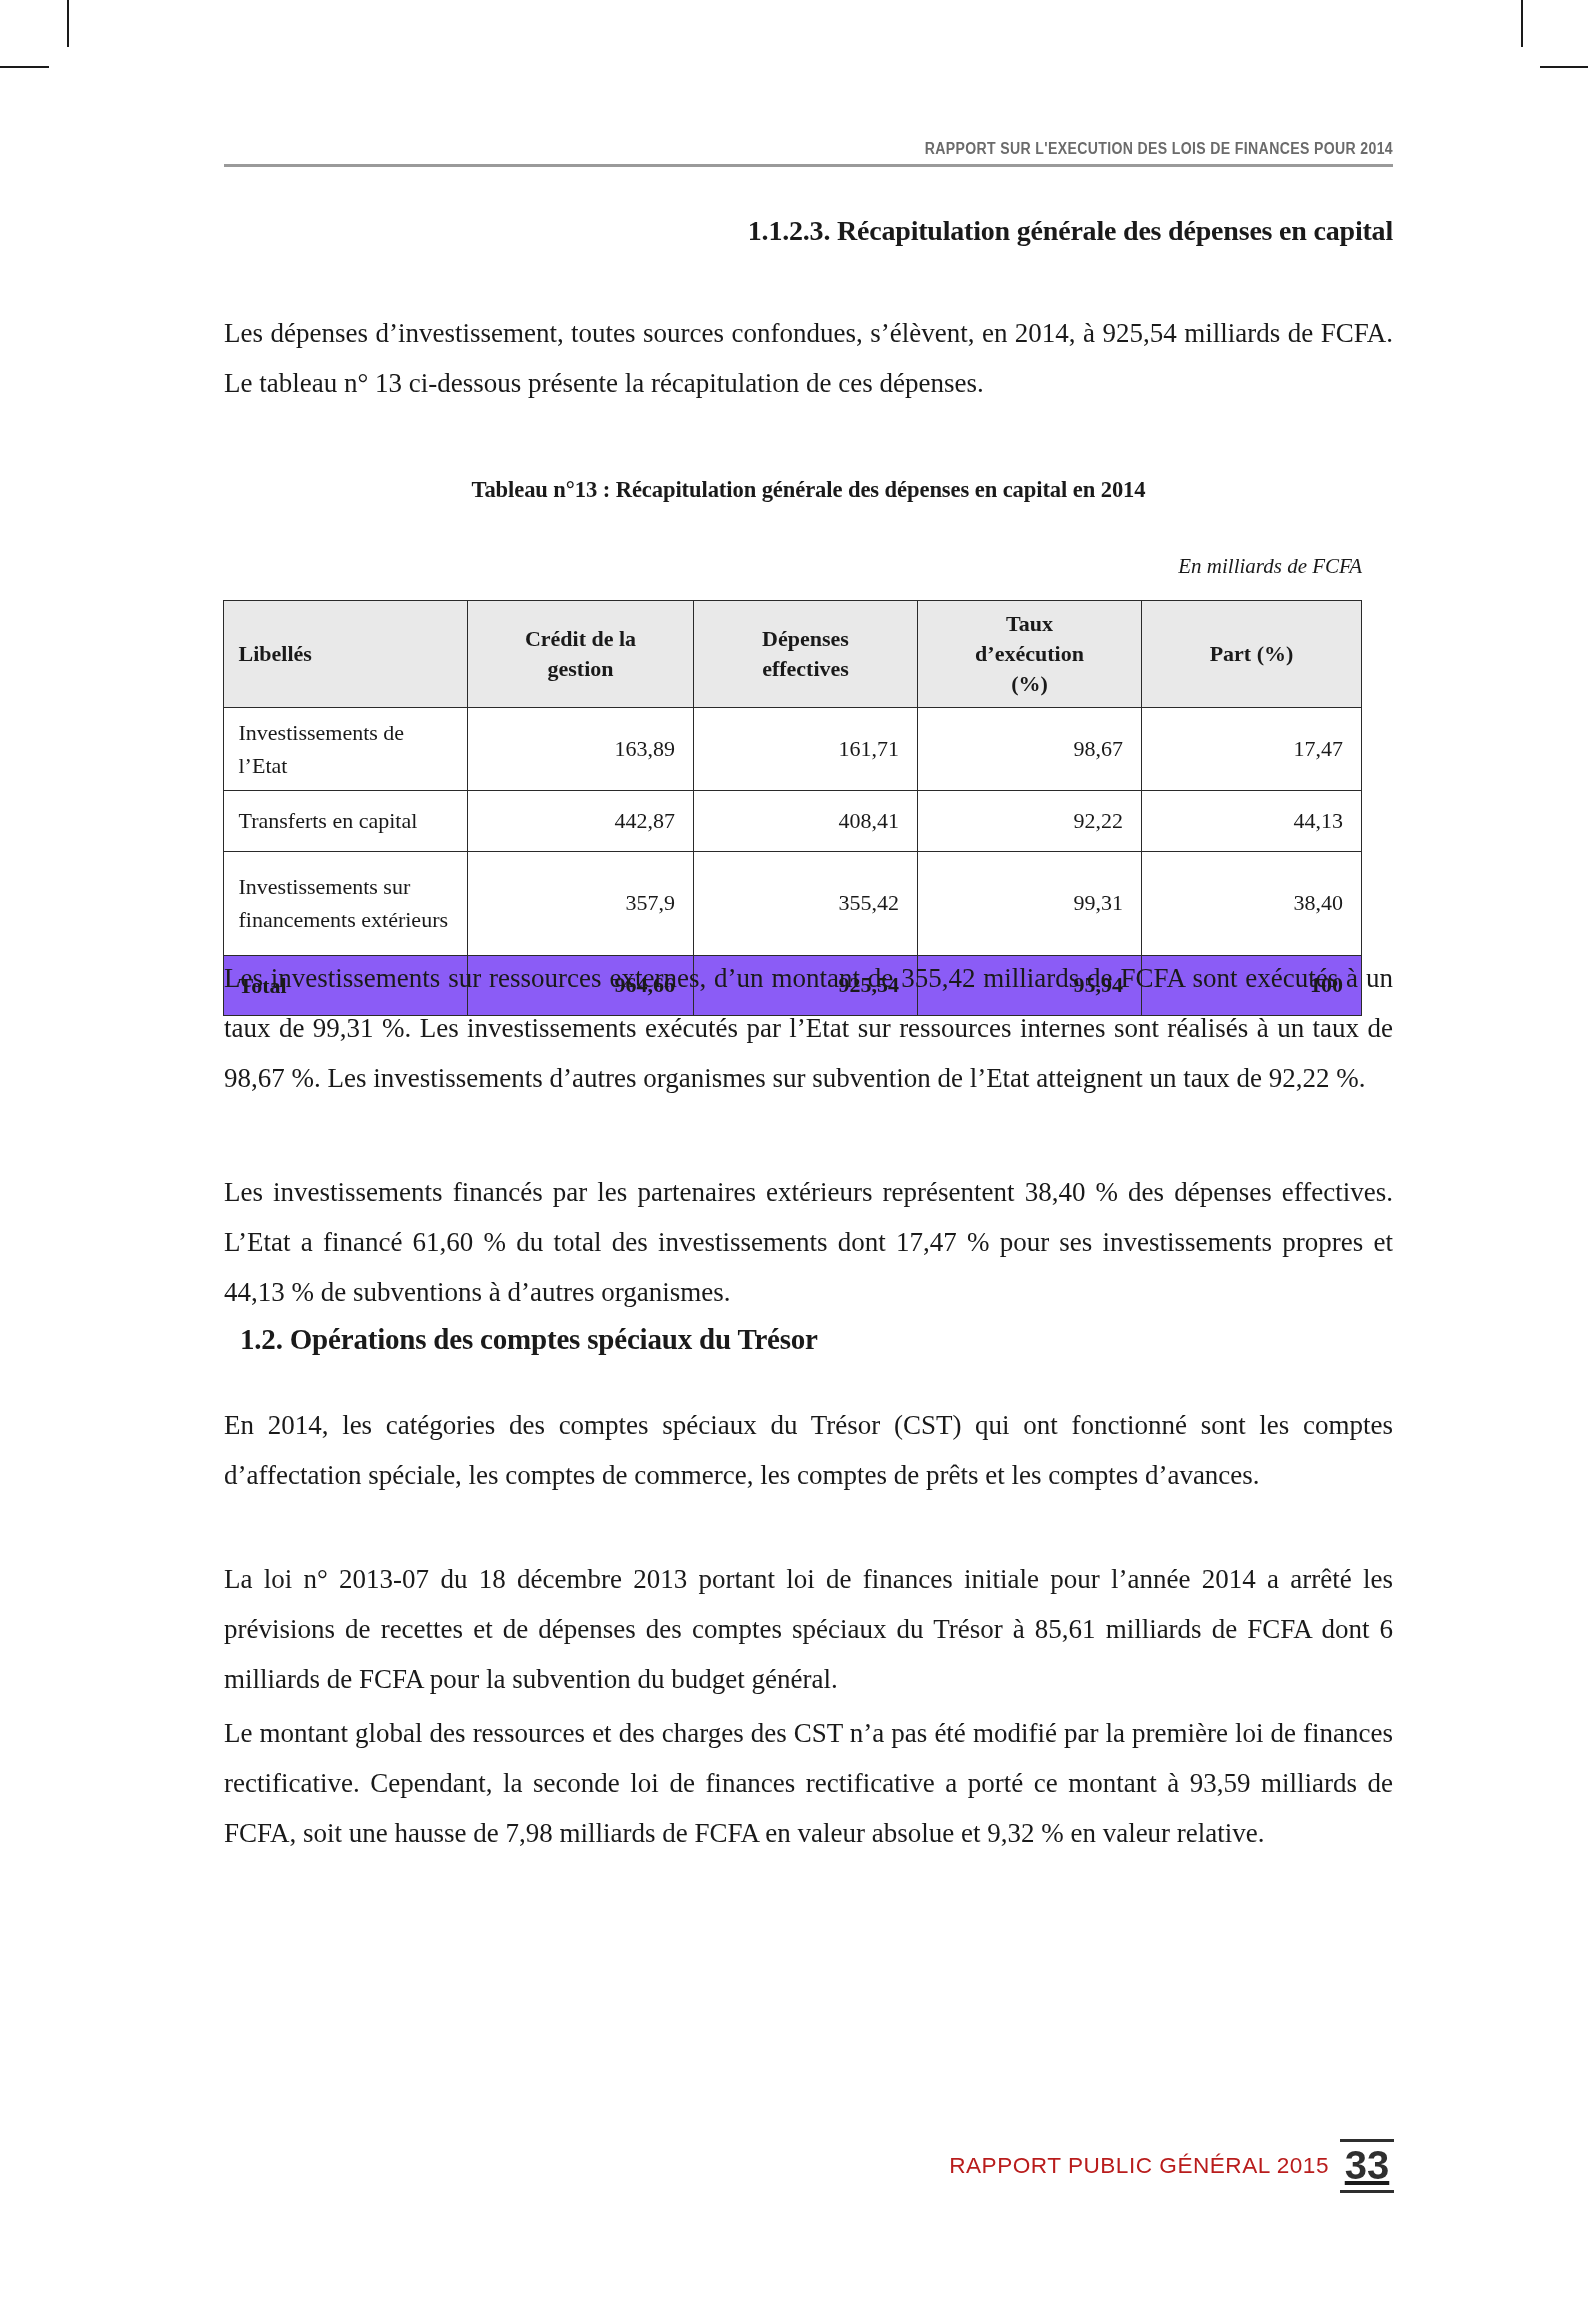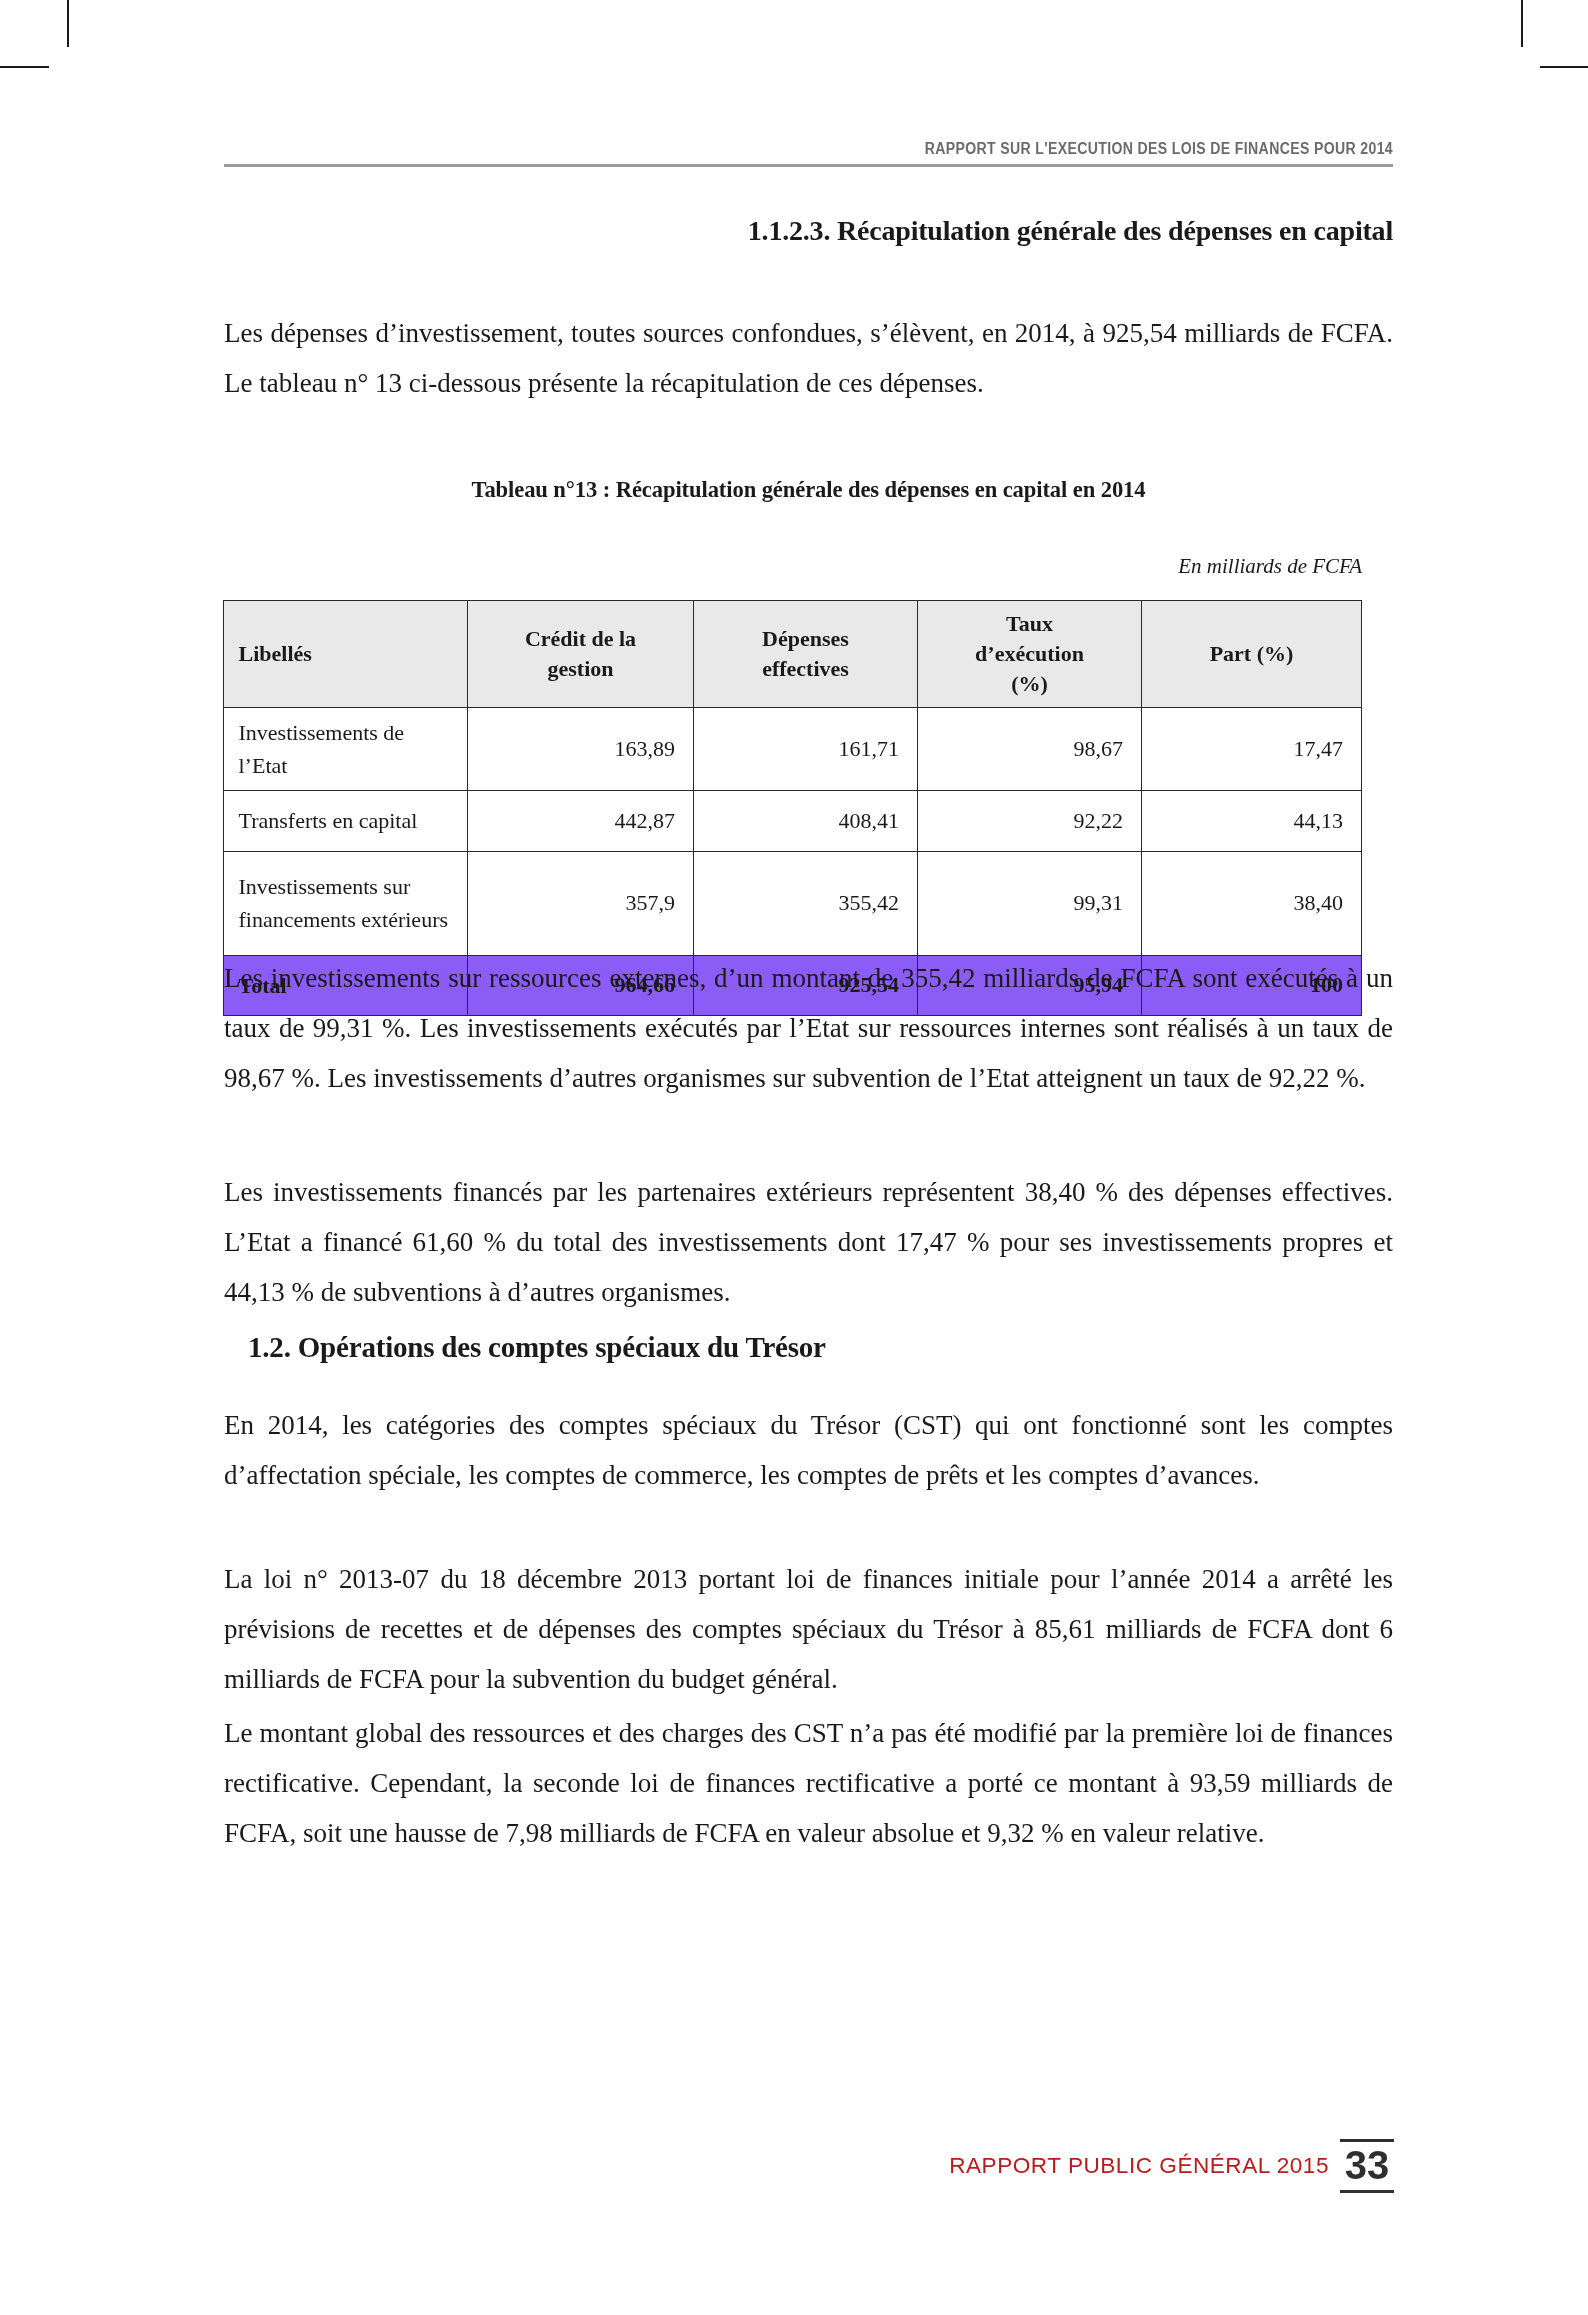"1.2. Opérations des comptes spéciaux" h2.subsection-heading { margin: 8px -> 0 }
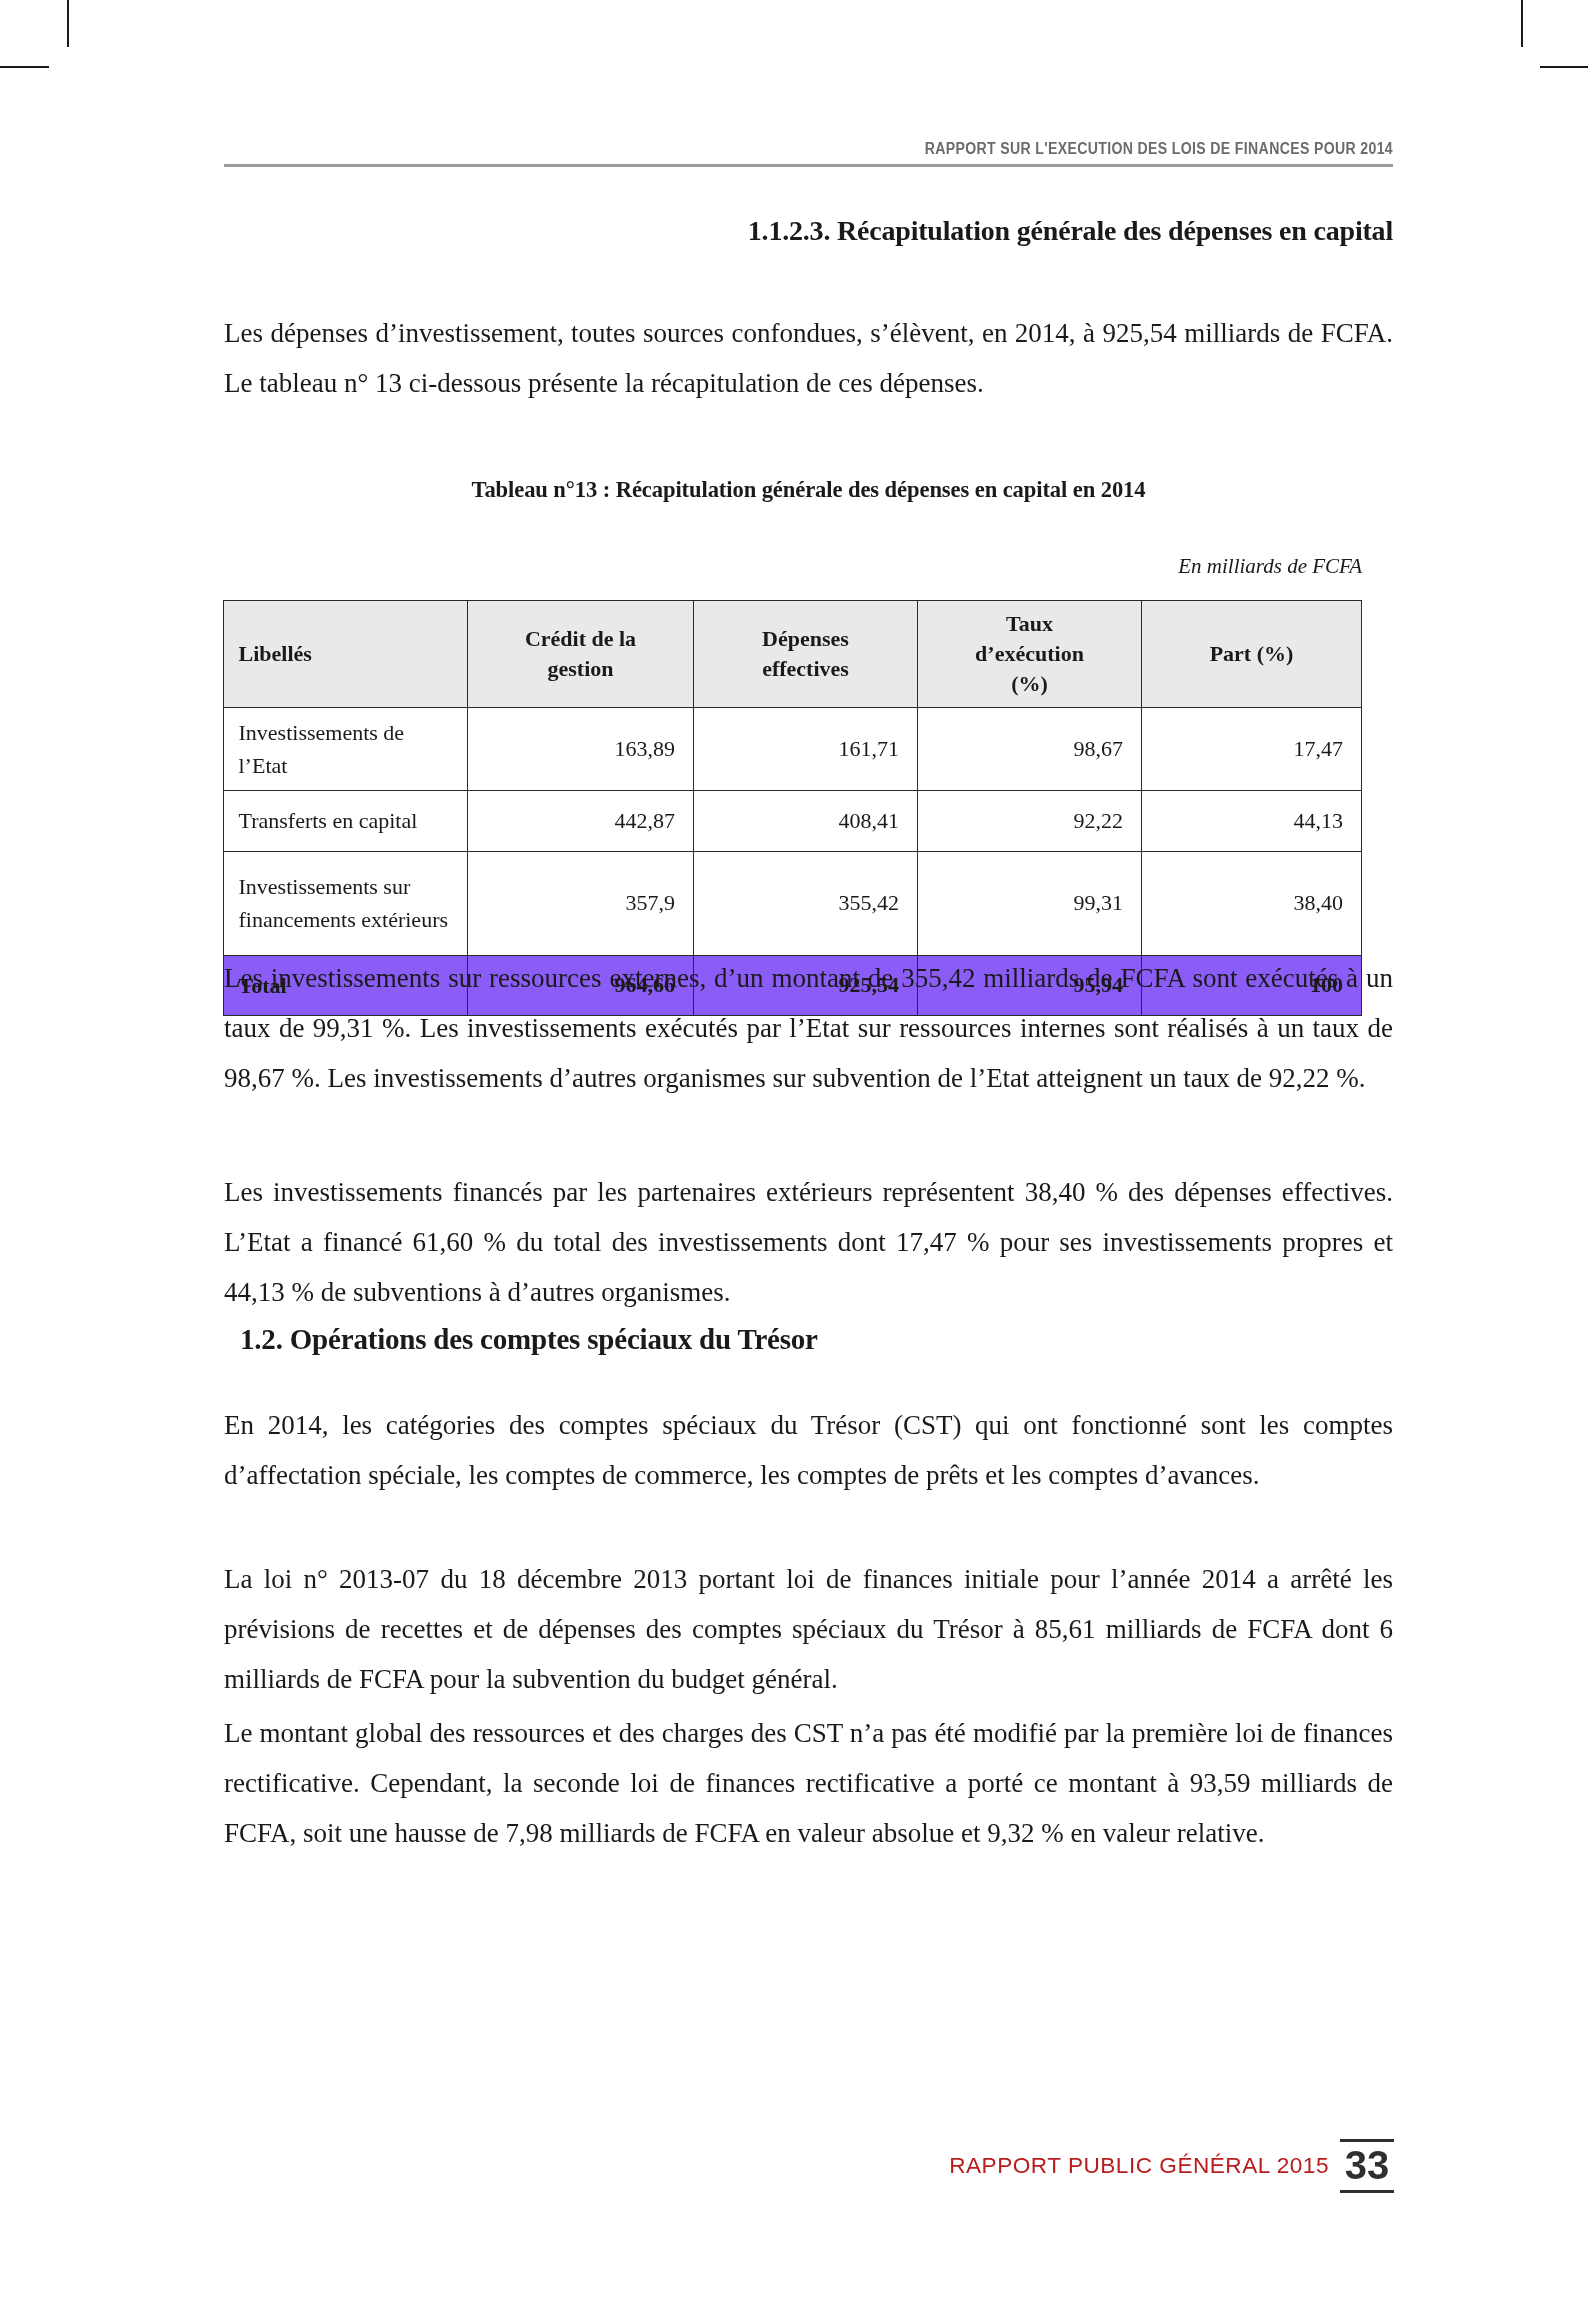"33" .footer-pagebox { text-decoration: none -> underline }
